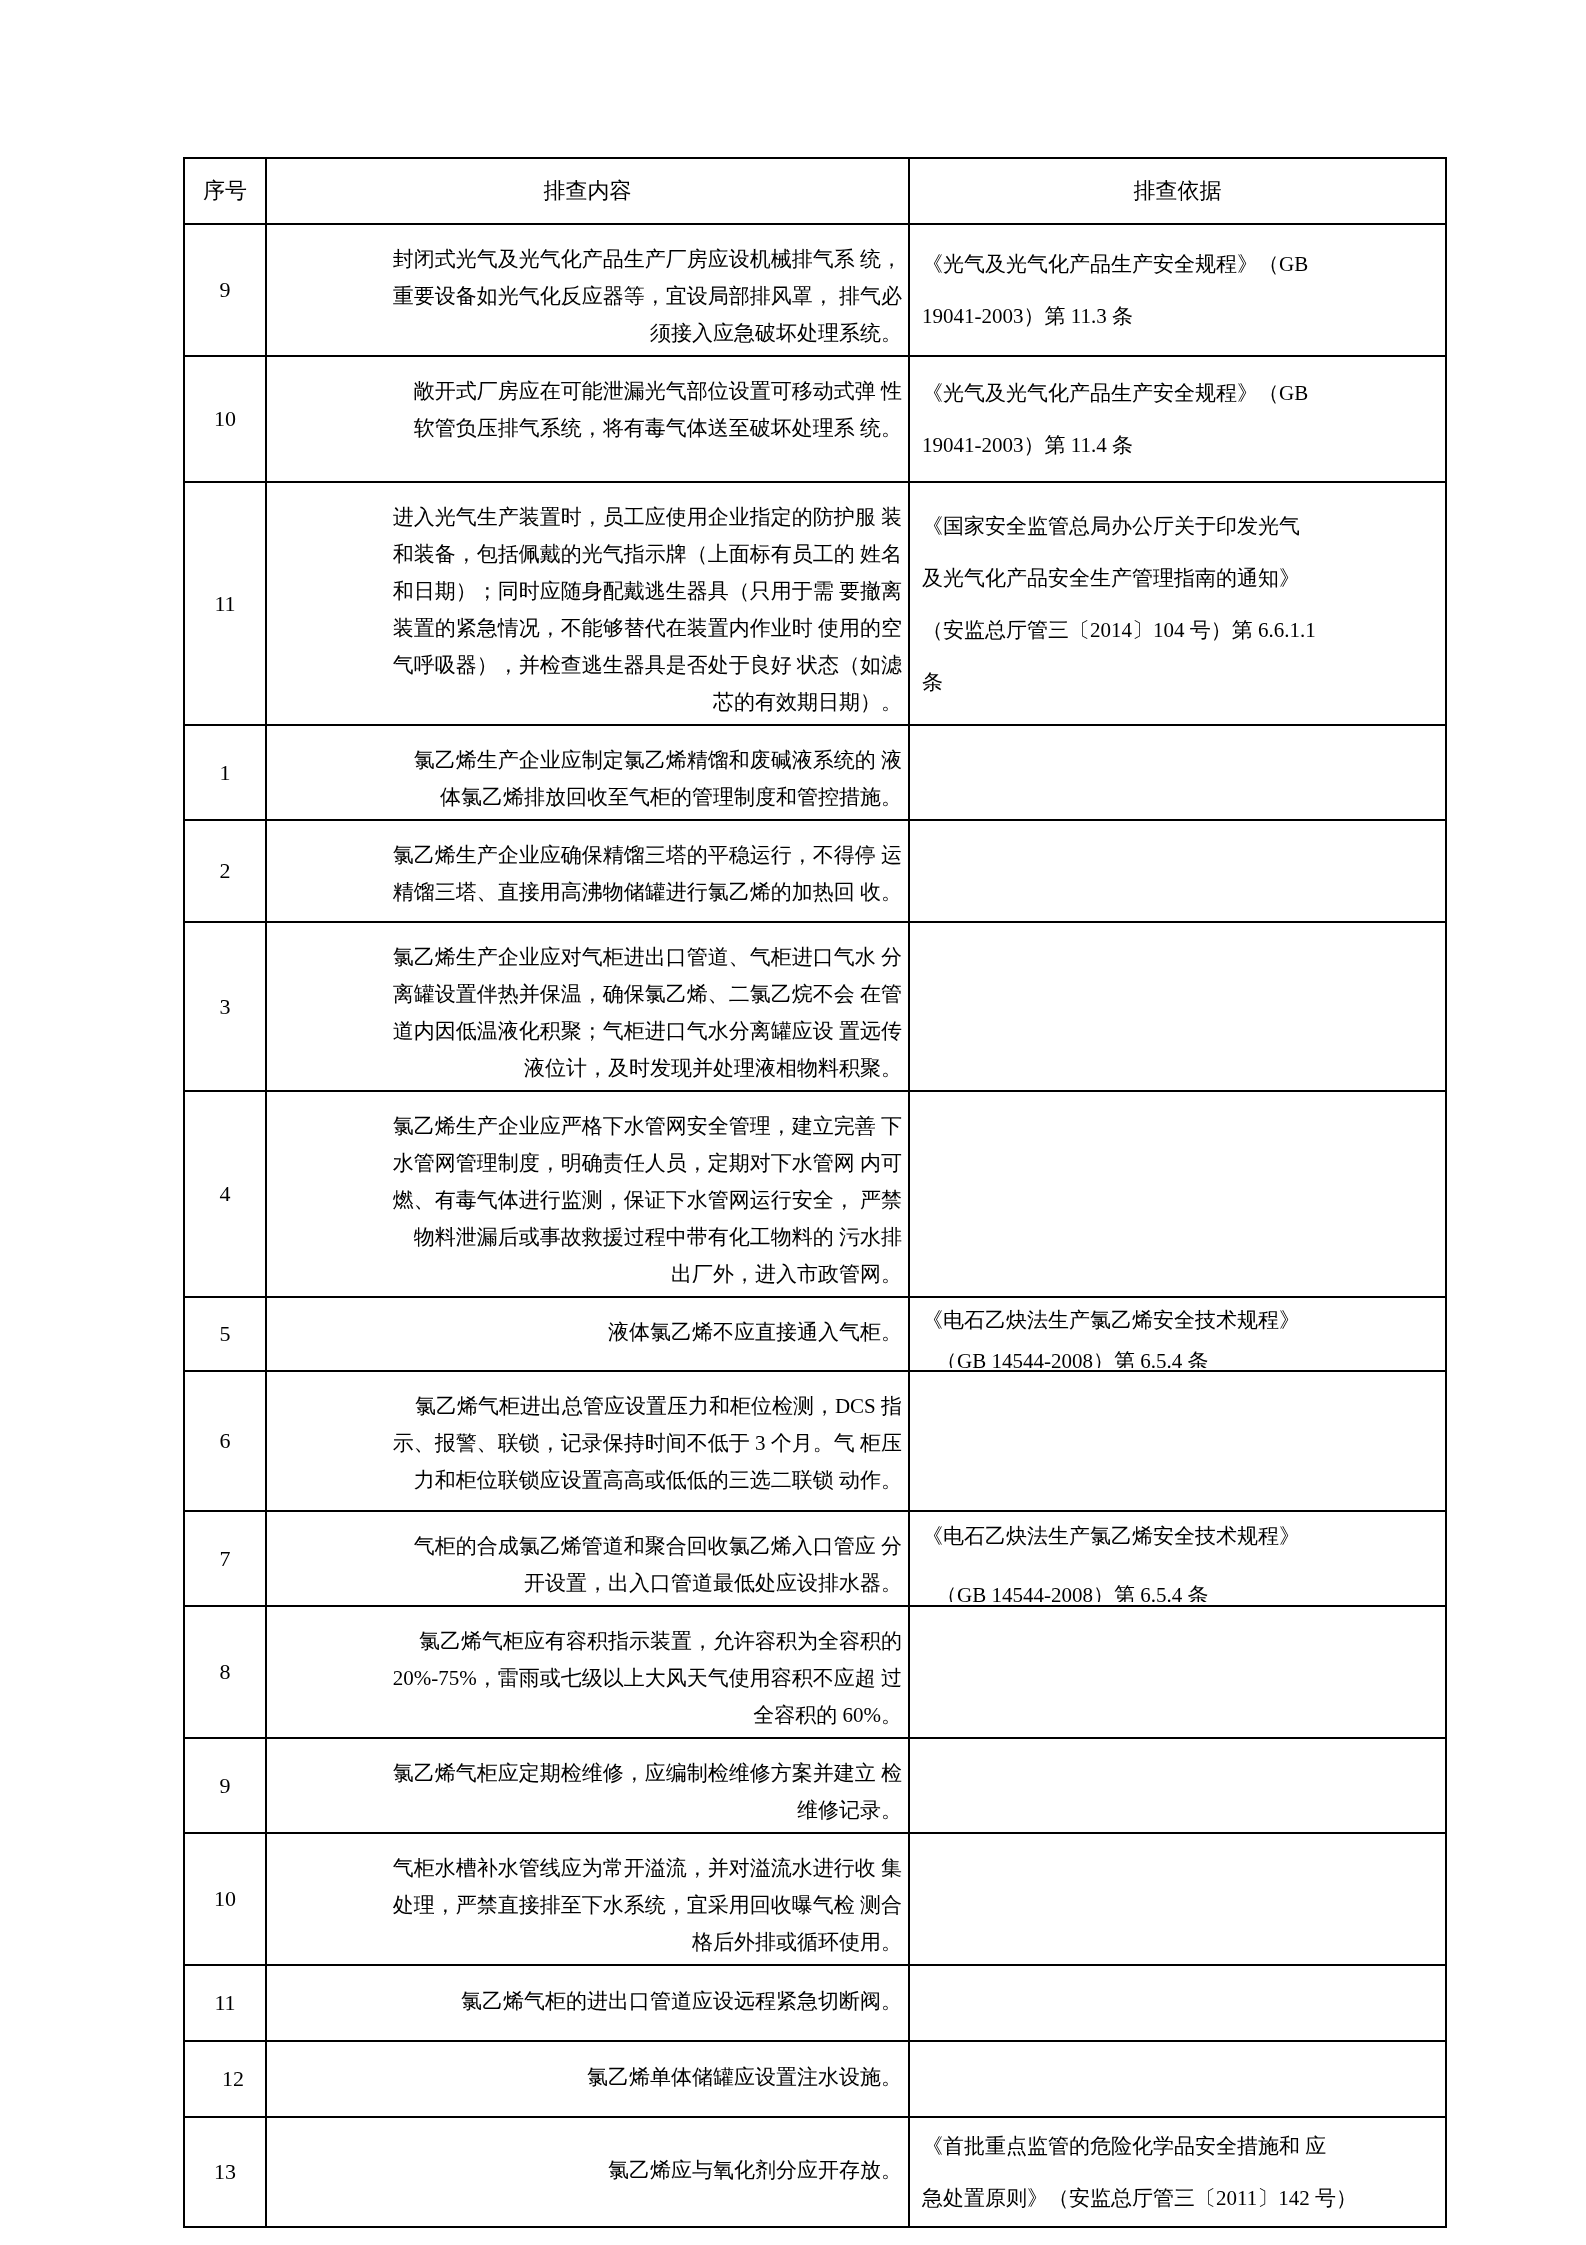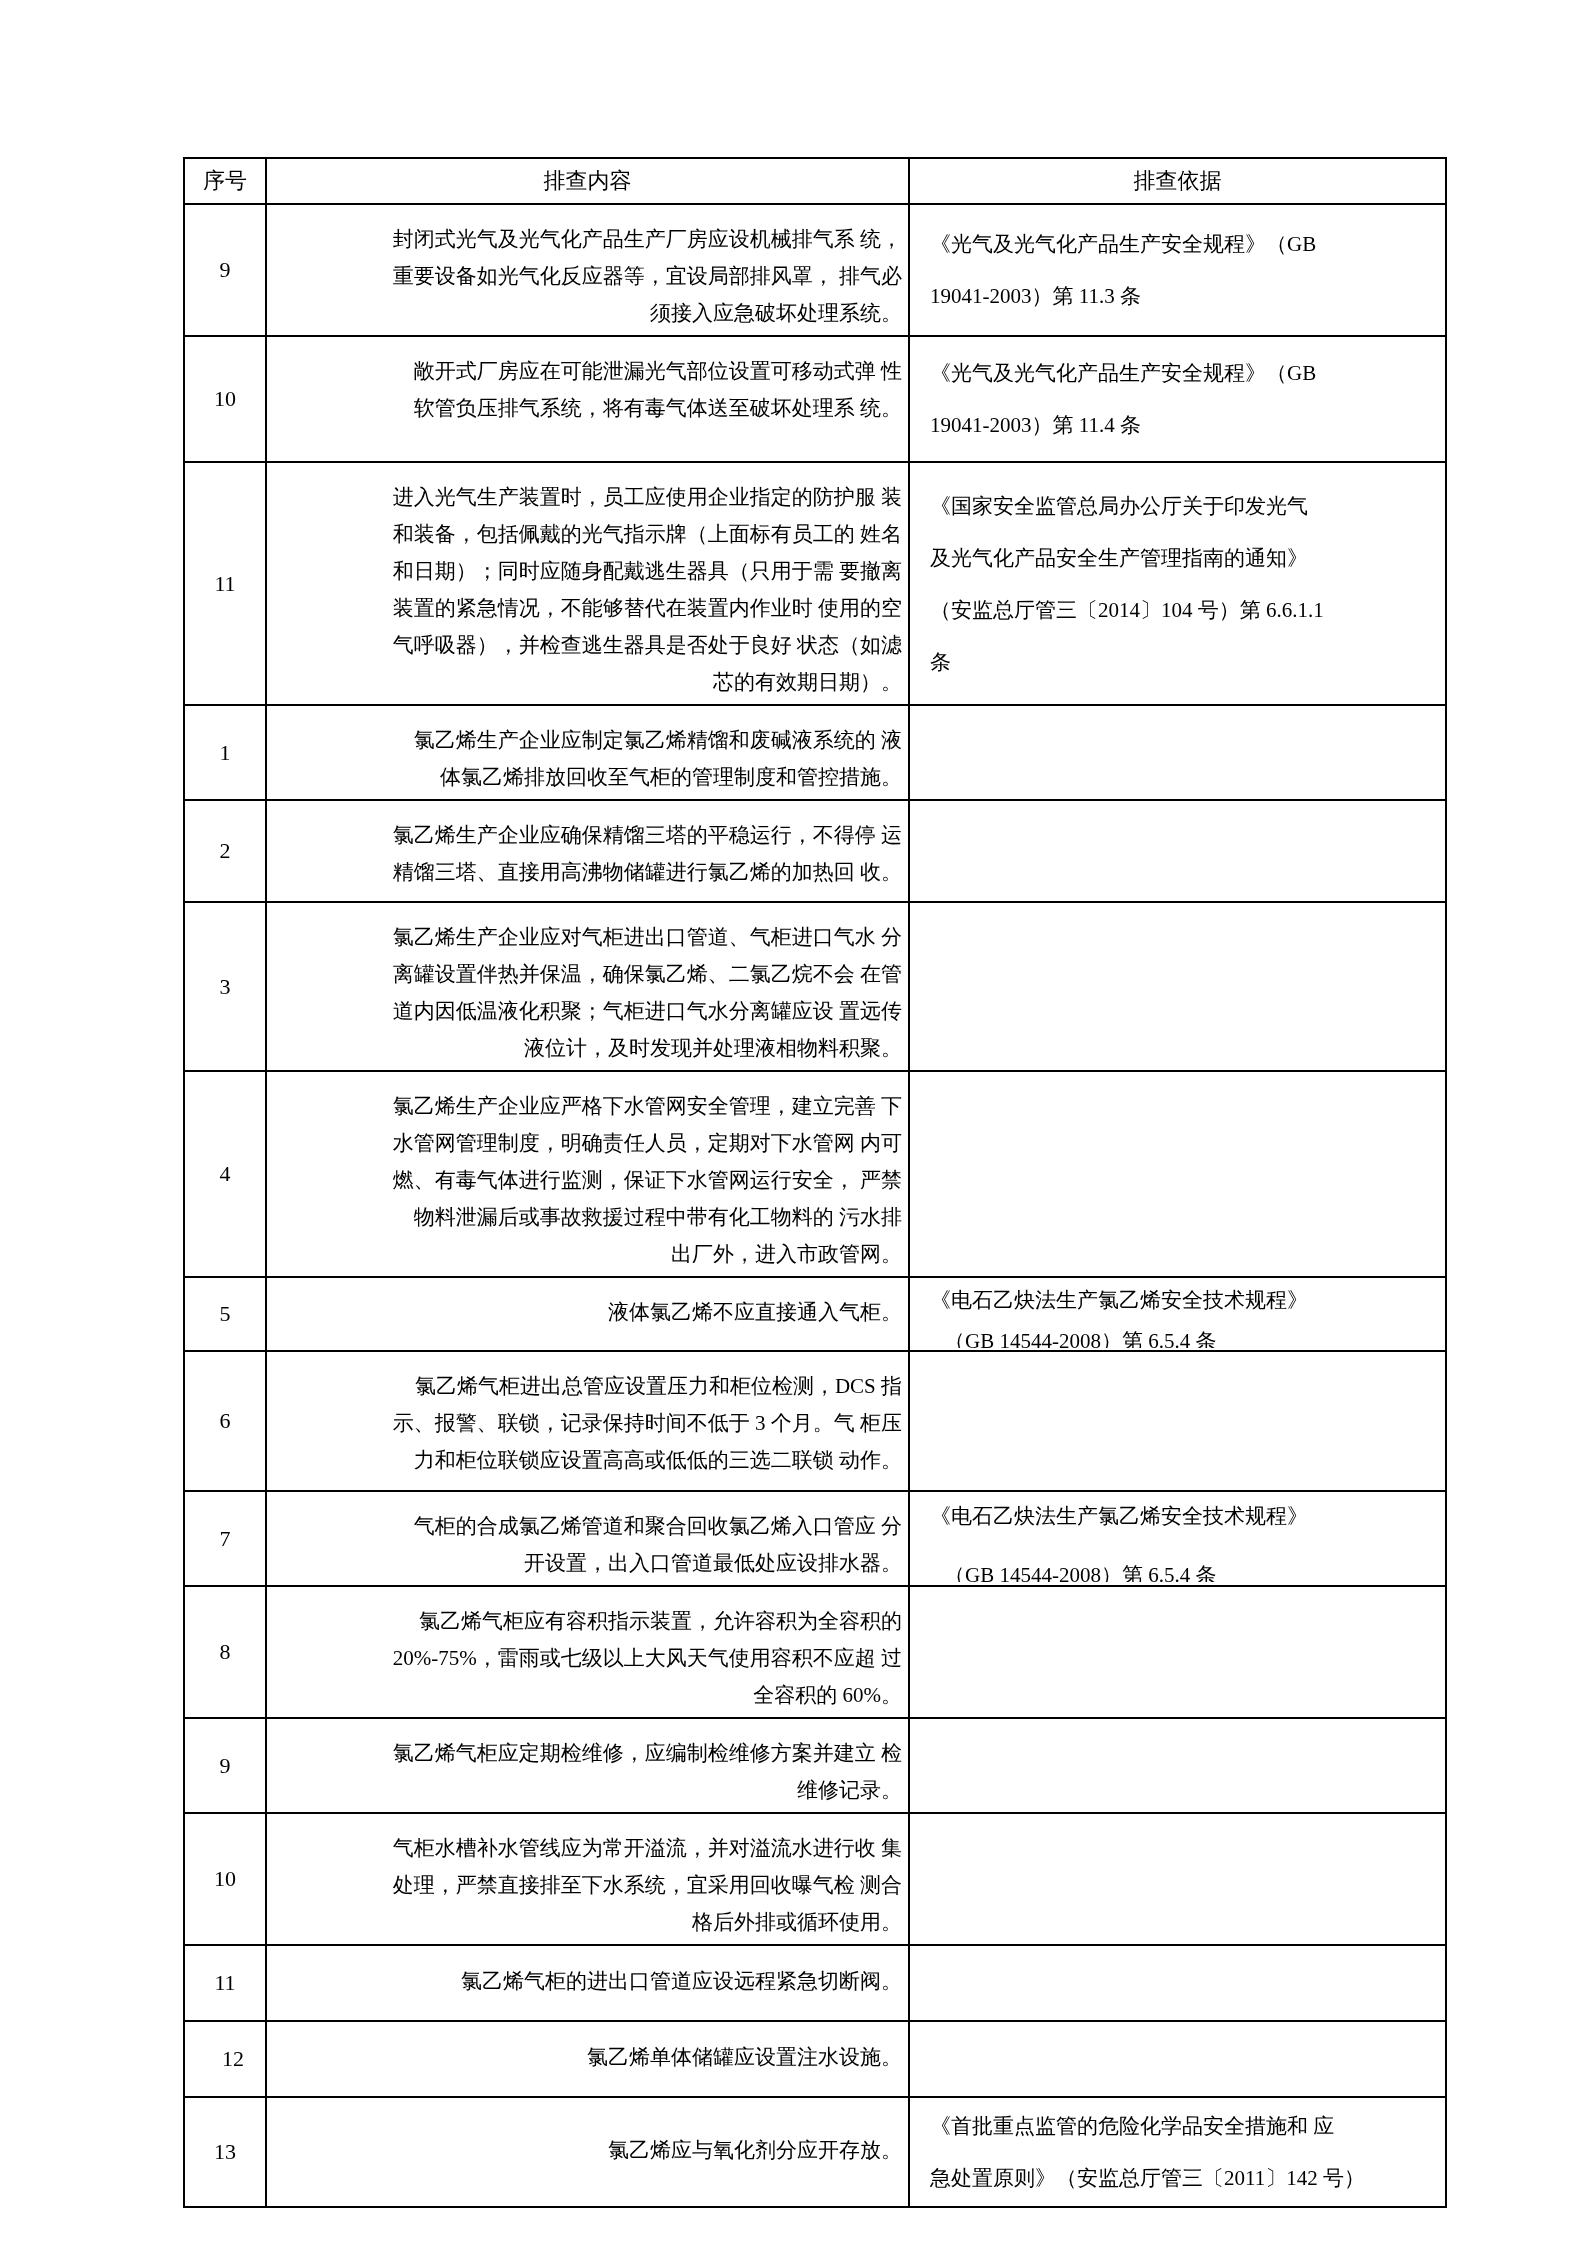"序号" .checklist th { height: 46px -> 66px }
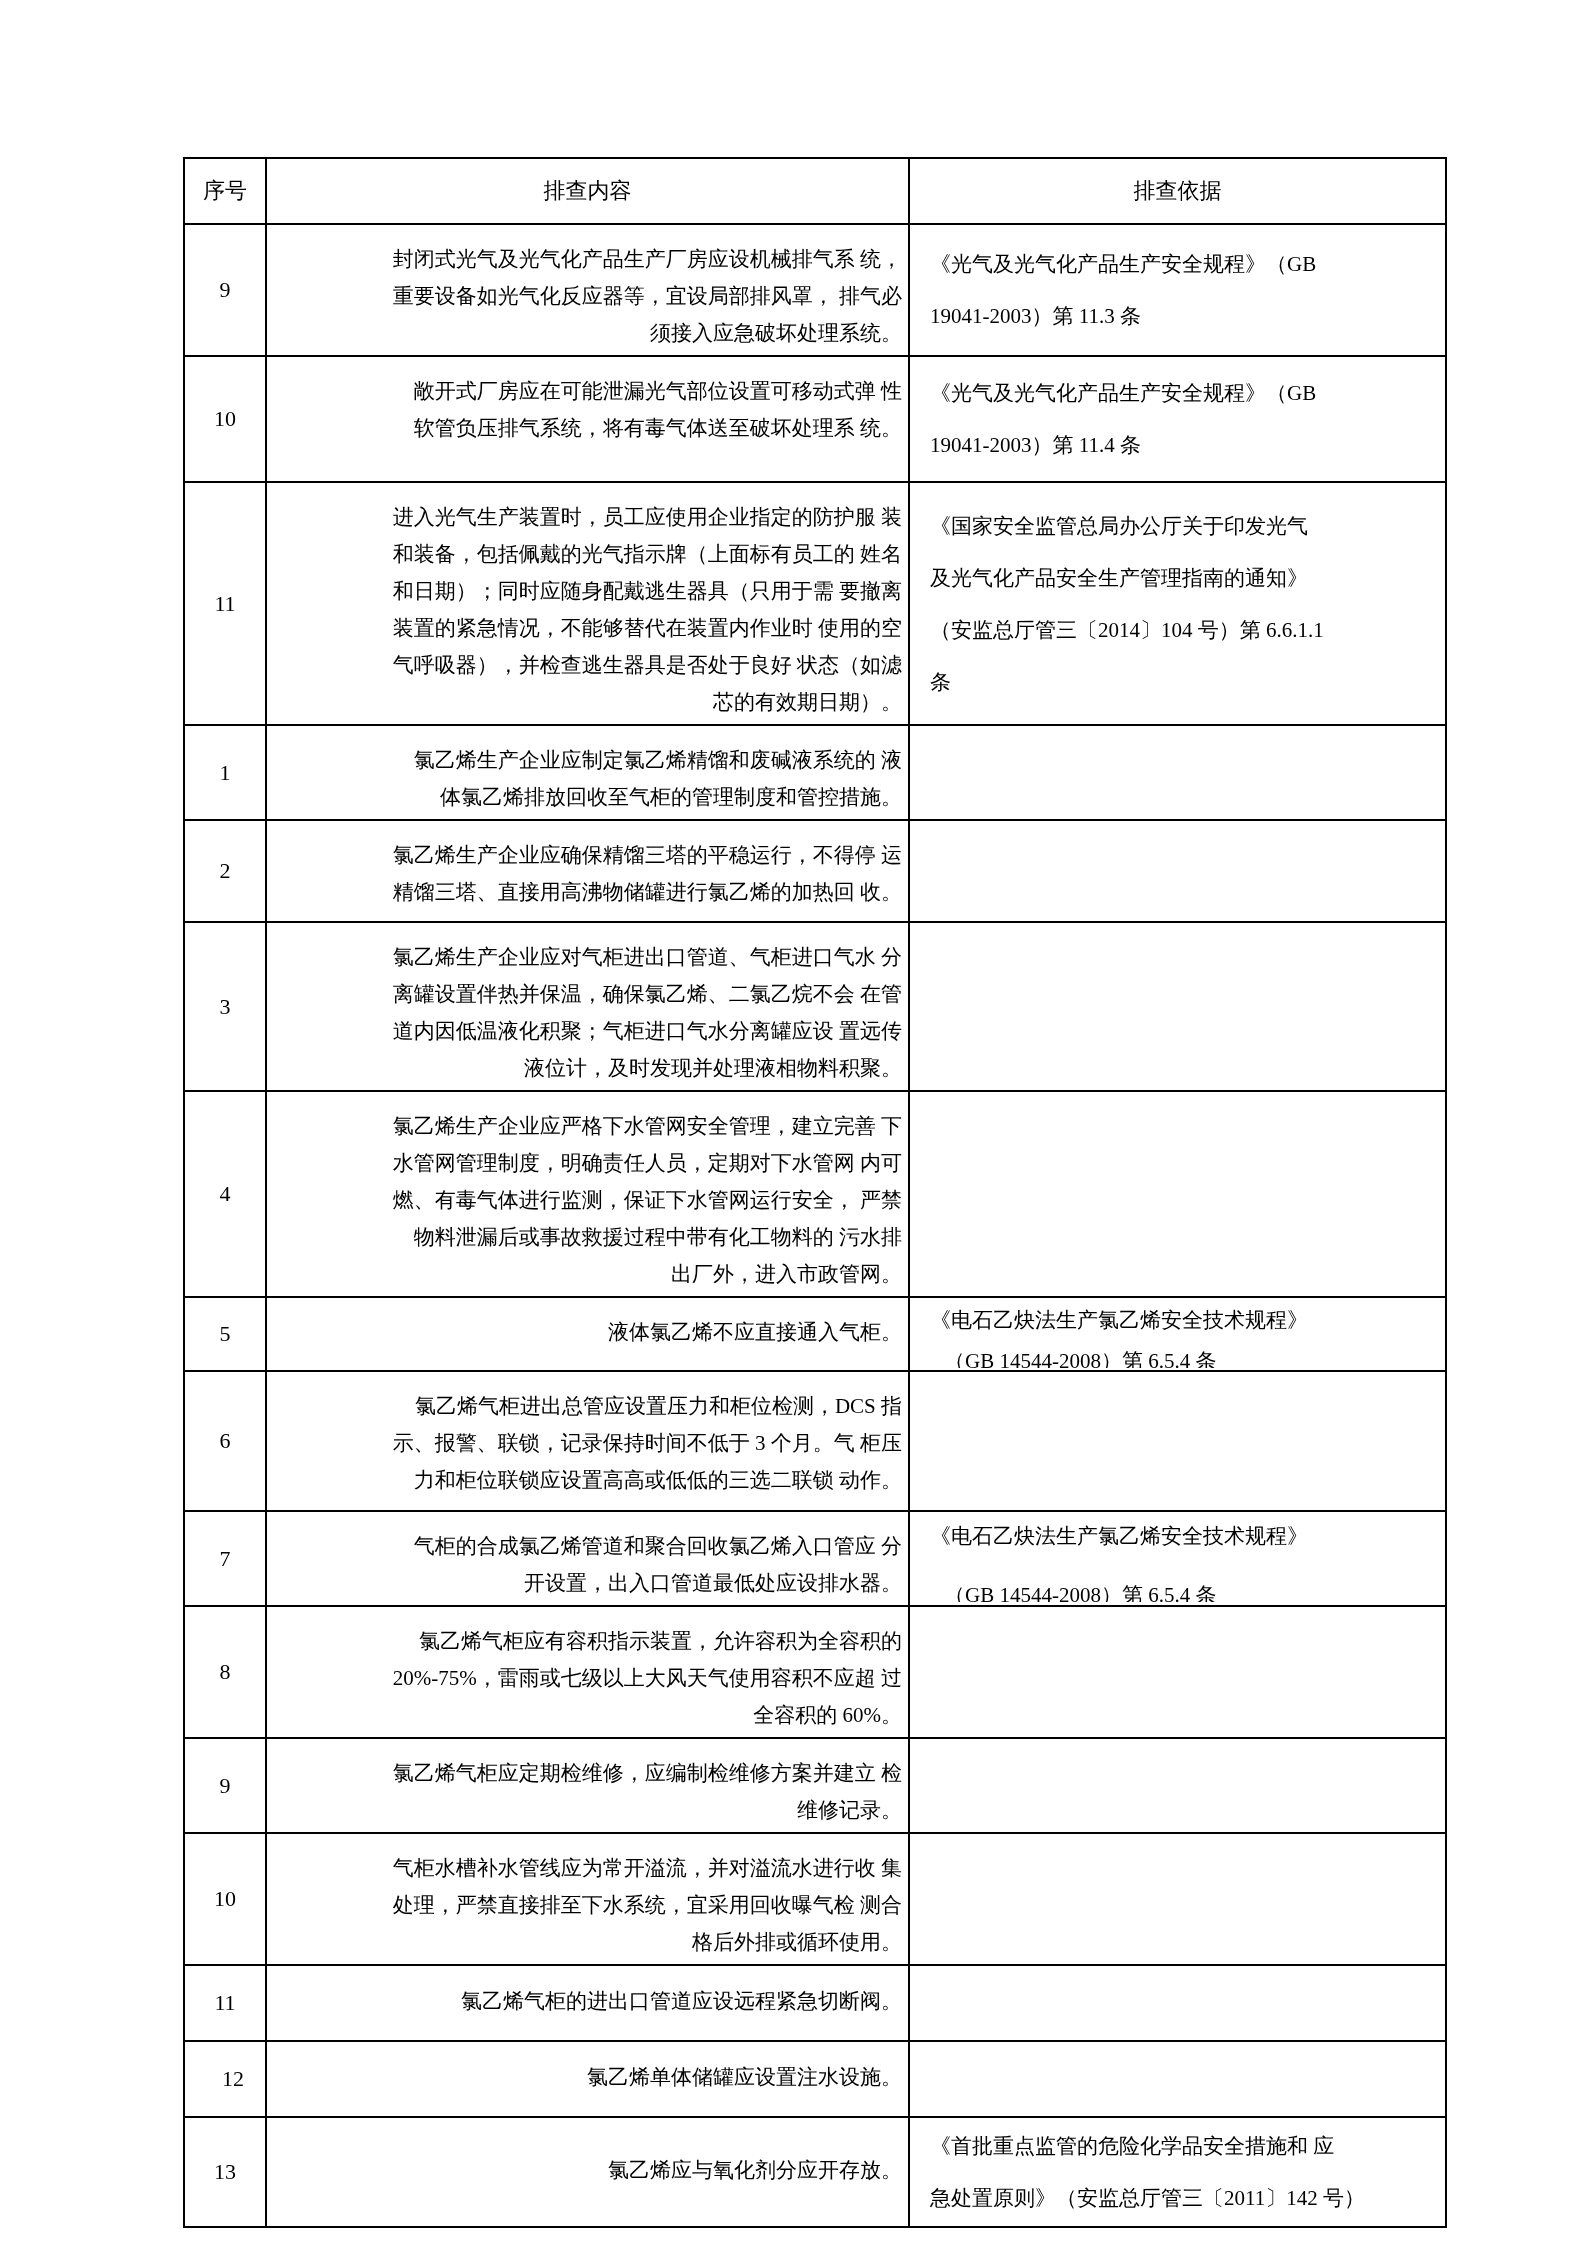"《光气及光气化产品生产安全规程》（GB" .basis-cell { padding: 0 4px 0 20px -> 0 4px 0 12px }
